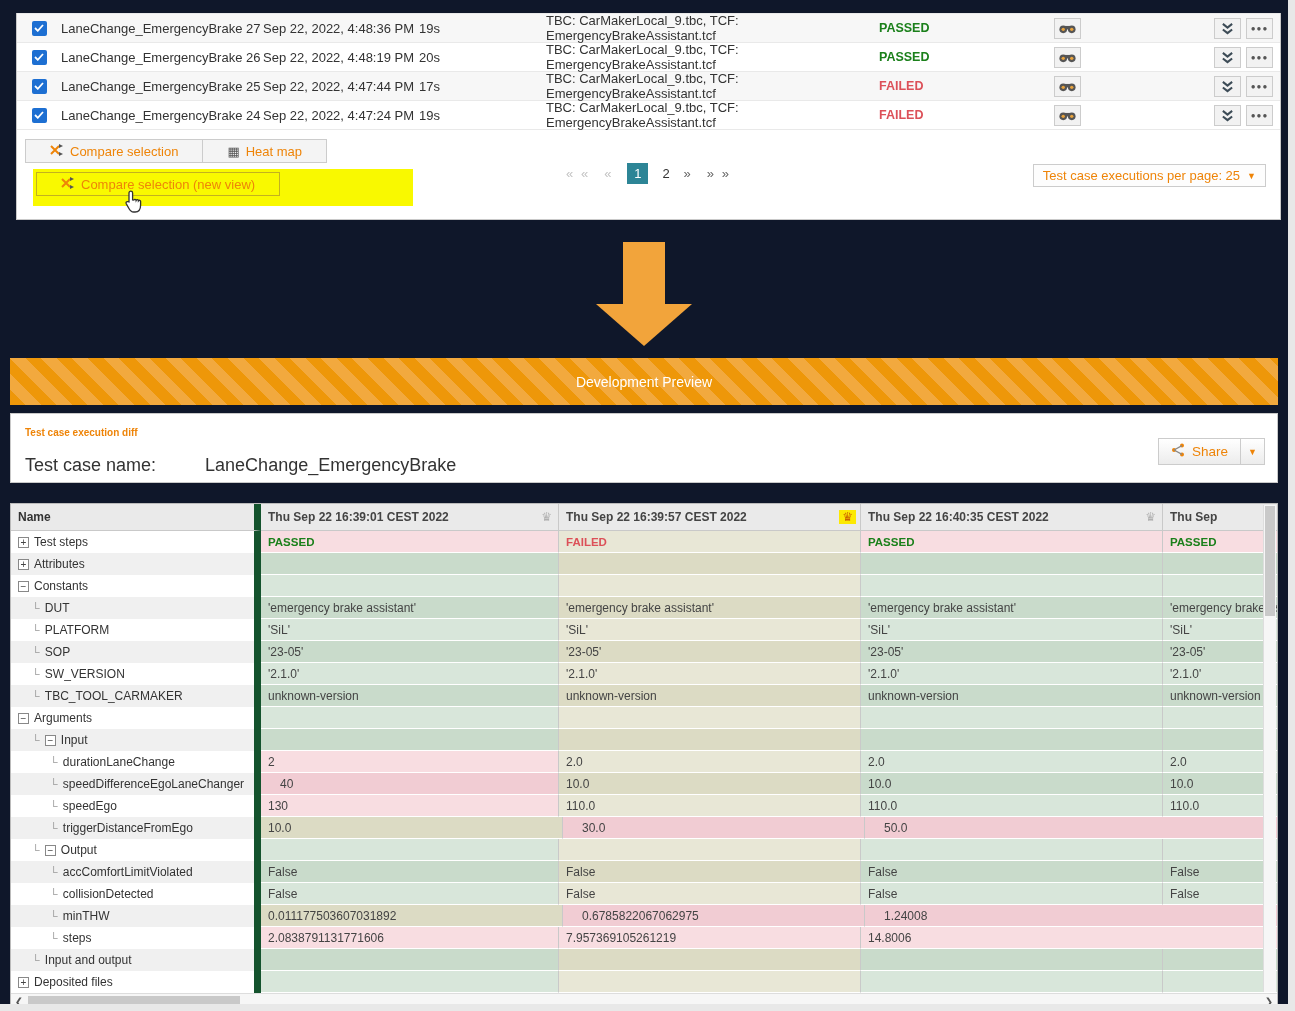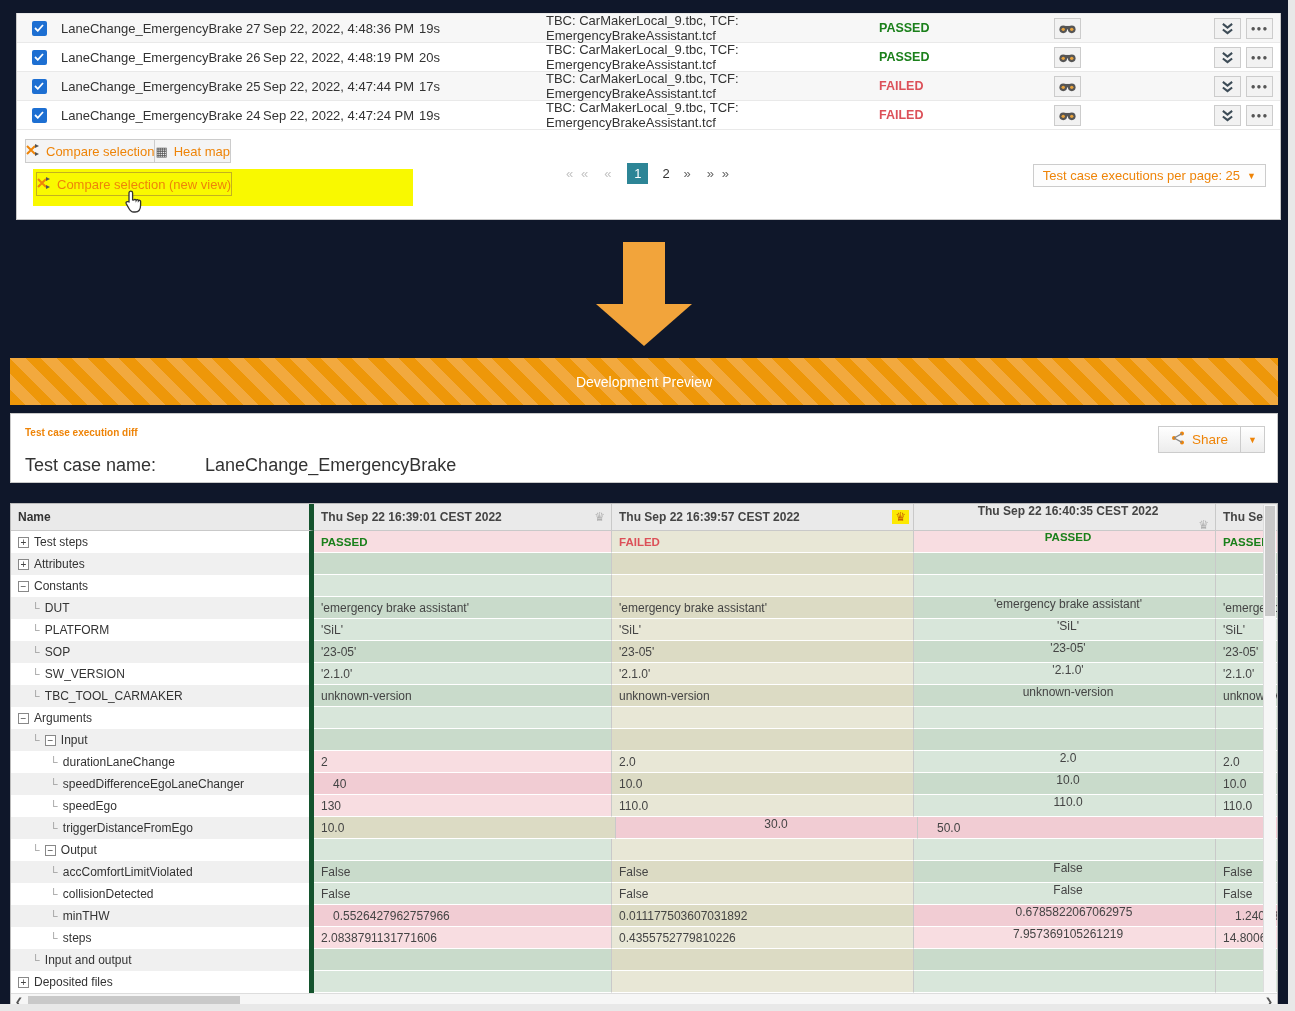"Compare selection" .btn { padding: 3px 0 -> 3px 24px }
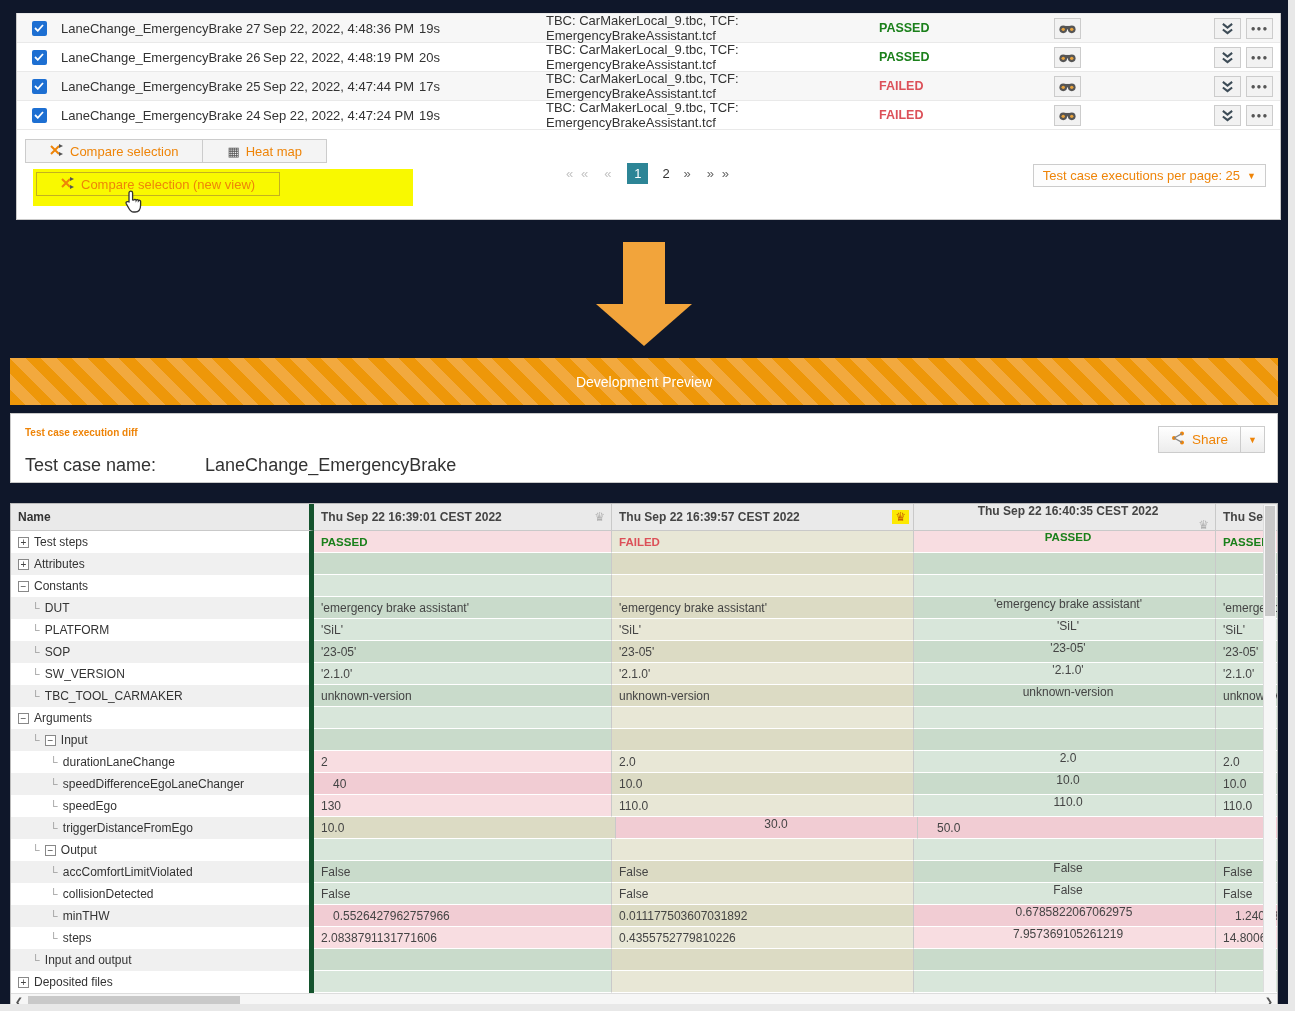"Share" .share { top: 12px -> 24px }
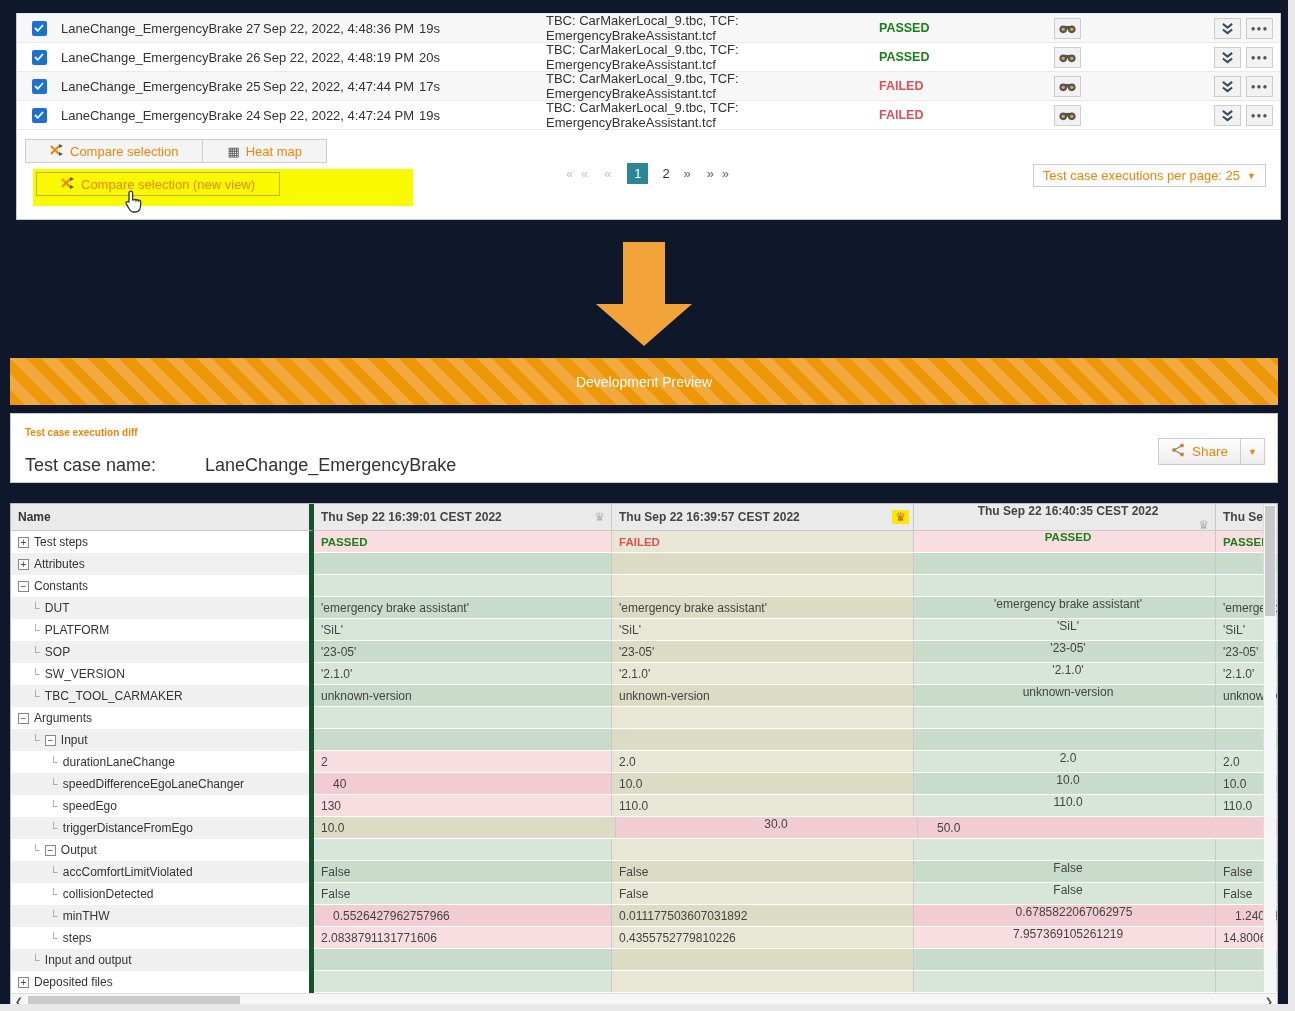"Name" .d-name { border-right: 5px solid #14532d -> 7px solid #14532d; width: 303px -> 250px }
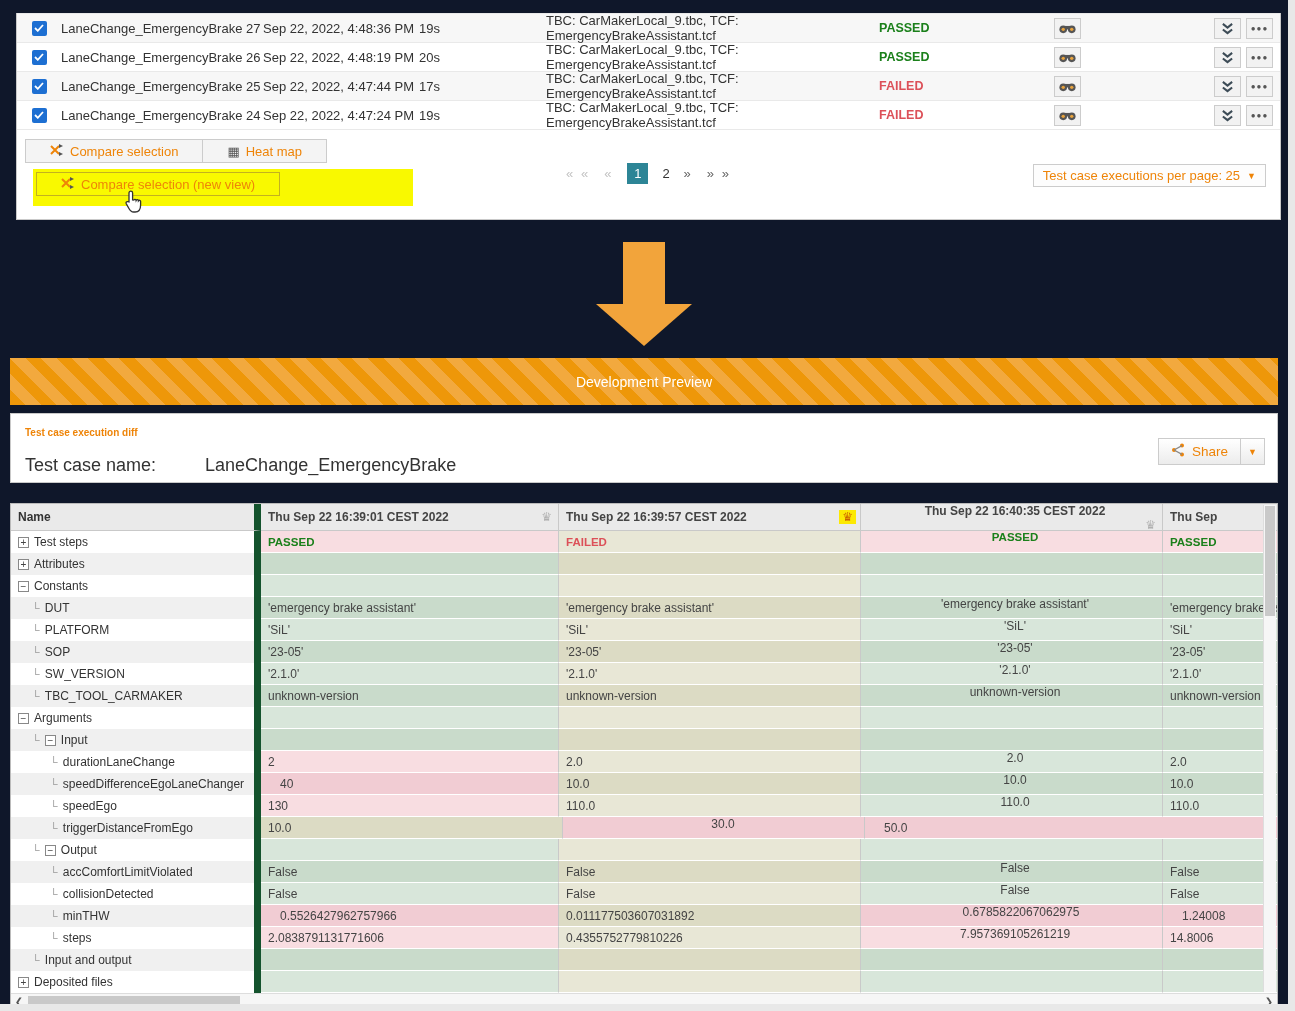"Thu Sep 22 16:40:35 CEST" .w3 { flex-direction: column -> none }
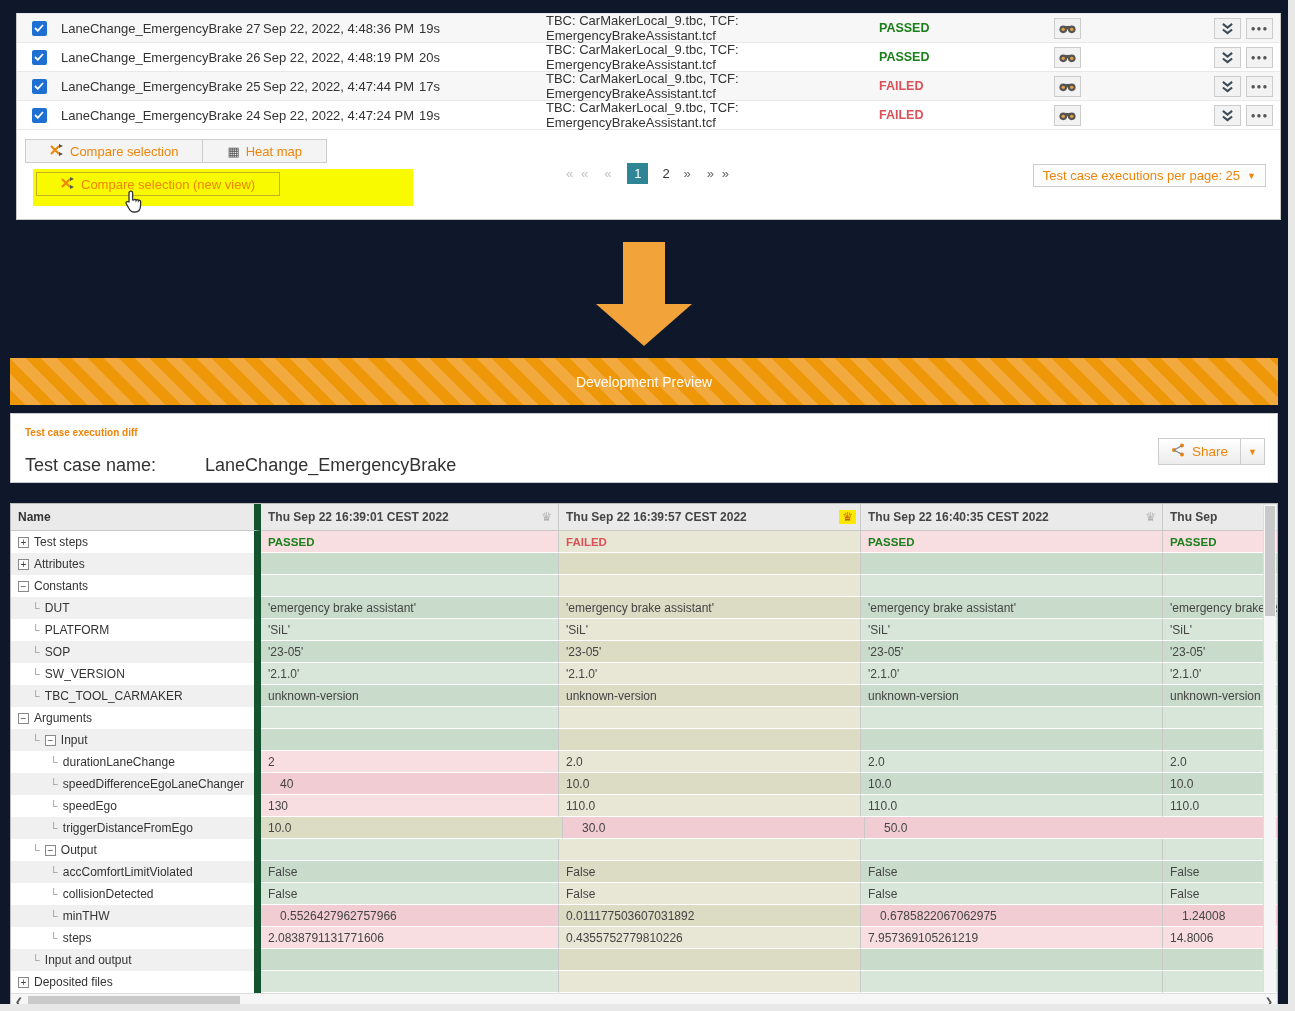"0.5526427962757966" div.d-cell { html: <div>0.5526427962757966</div> -> none }
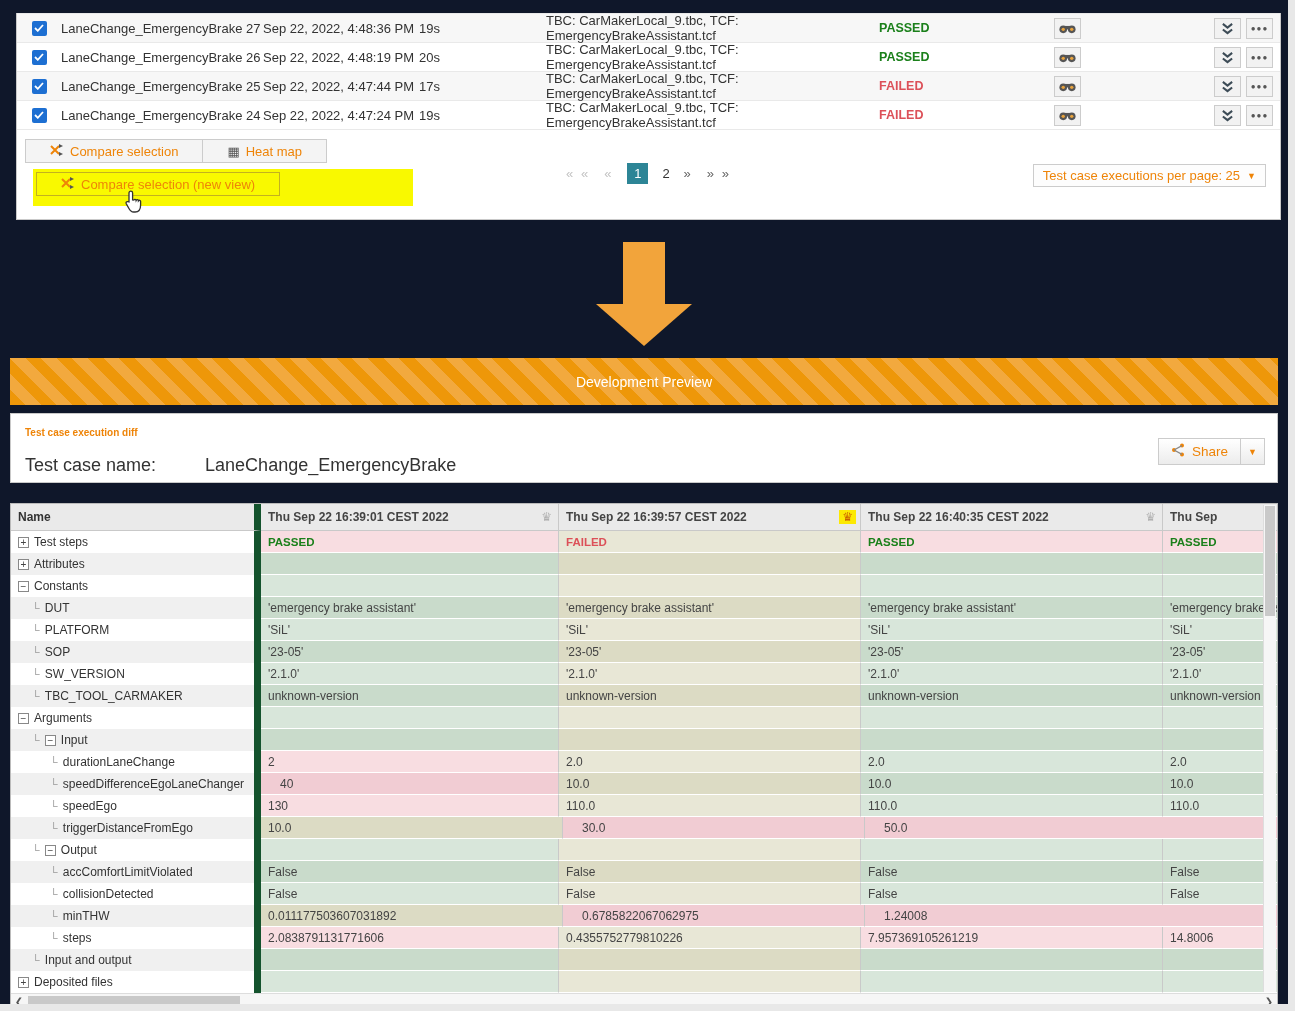"0.4355752779810226" div.d-cell { html: <div>0.4355752779810226</div> -> none }
